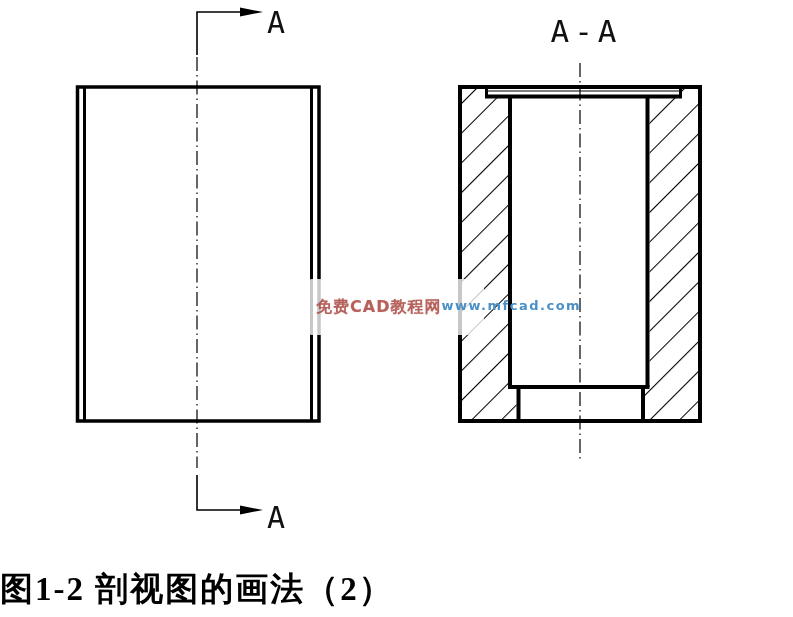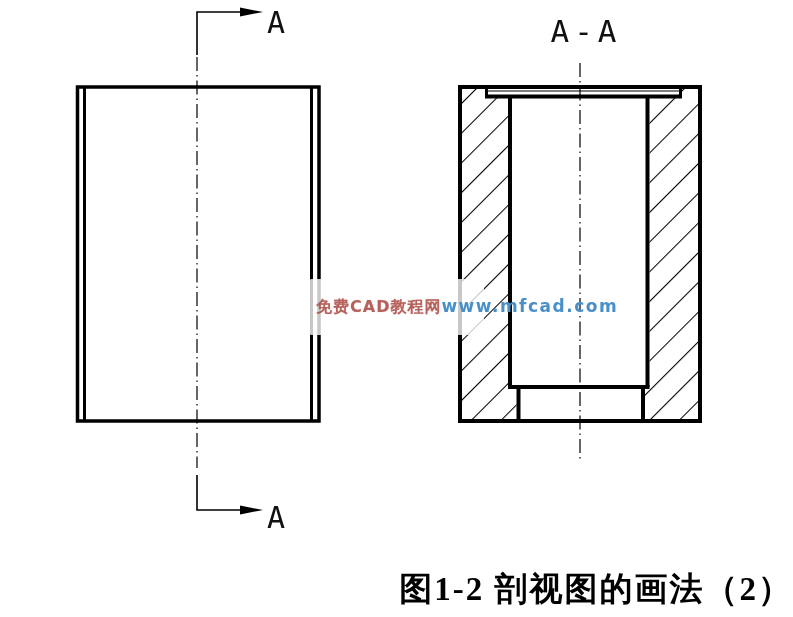"www.mfcad.com" .watermark-site-url { font-size: 17px -> 13px }
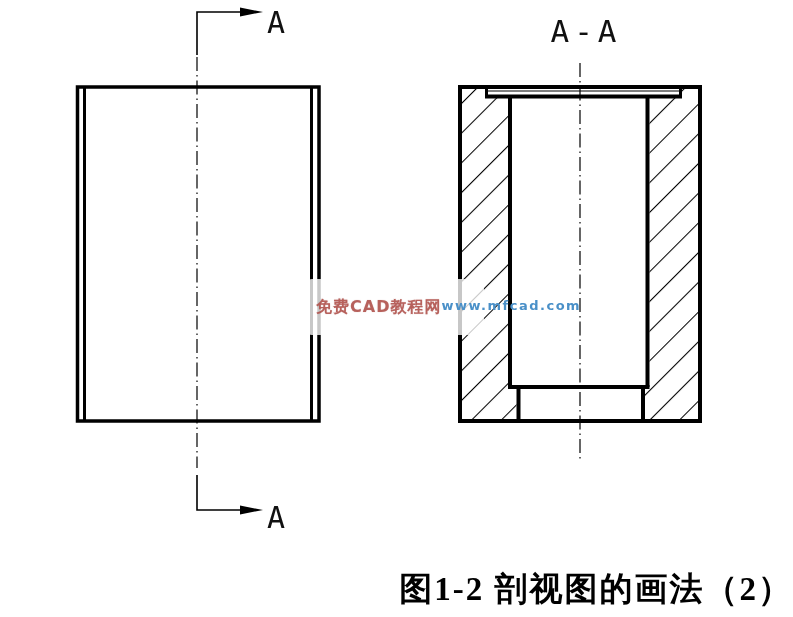"图1-2 剖视图的画法（2）" .figure-caption { text-align: right -> left }
